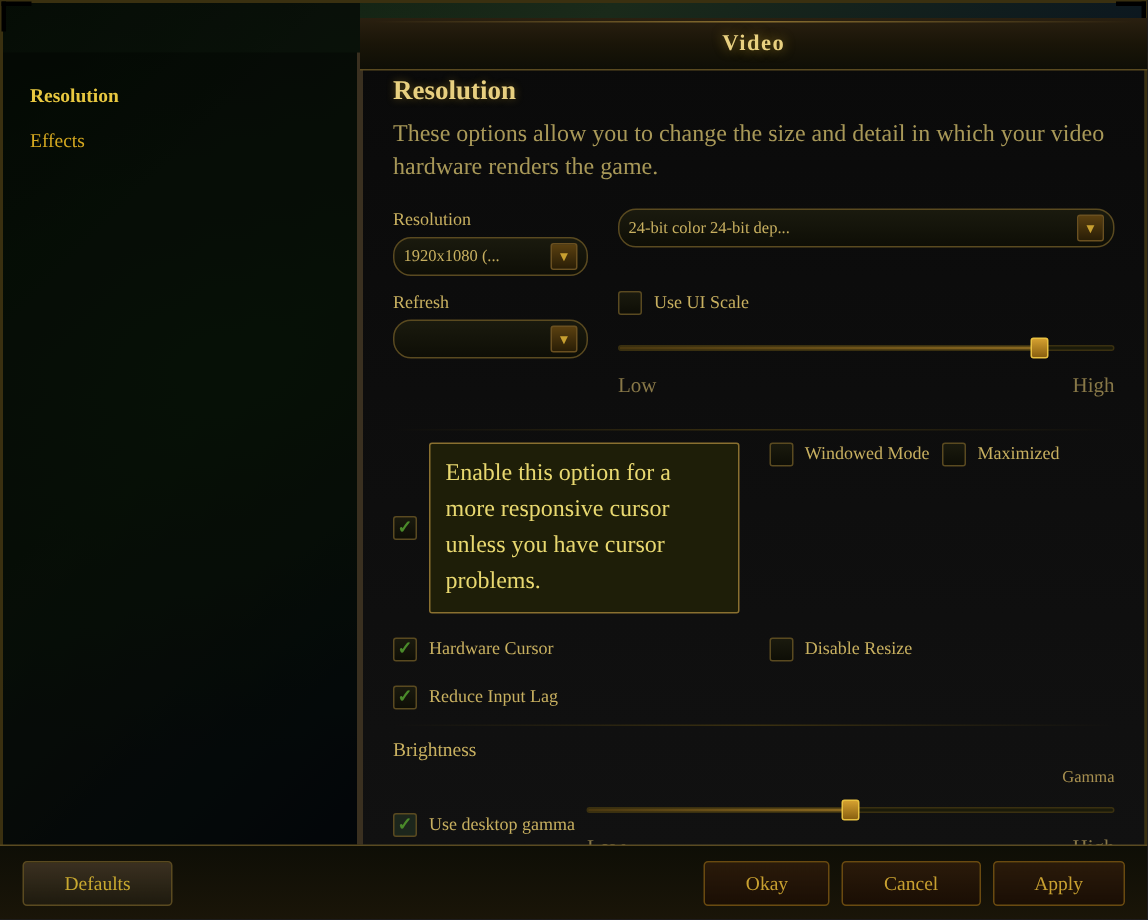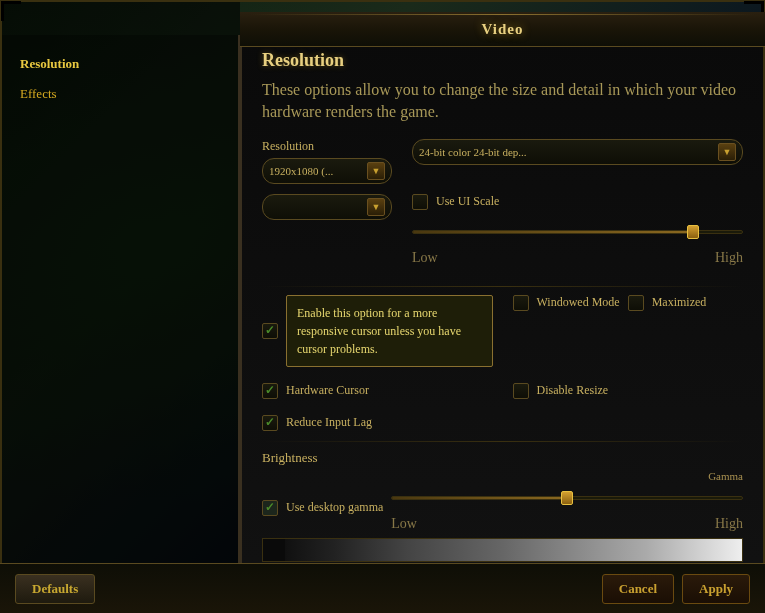"Refresh" div.form-label { html: none -> <div>Refresh</div> }
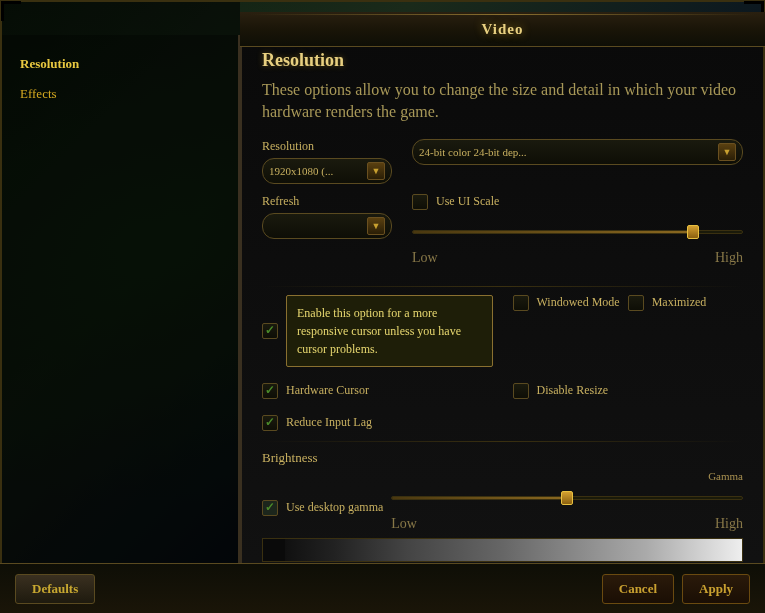"Enable this option for a" .inline-tooltip { font-size: 12px -> 16px }
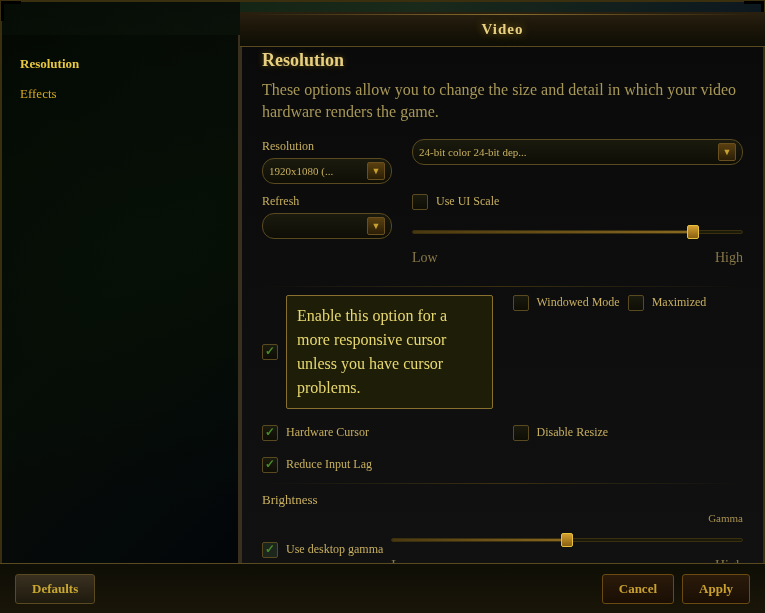"Defaults" .btn { font-weight: bold -> normal; padding: 6px 16px -> 6px 27px }
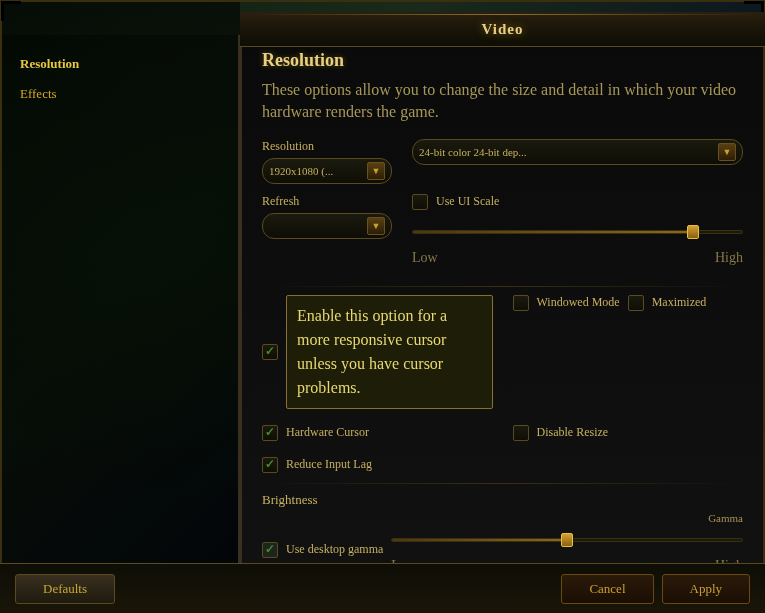"Okay" button.btn { html: none -> <button>Okay</button> }
